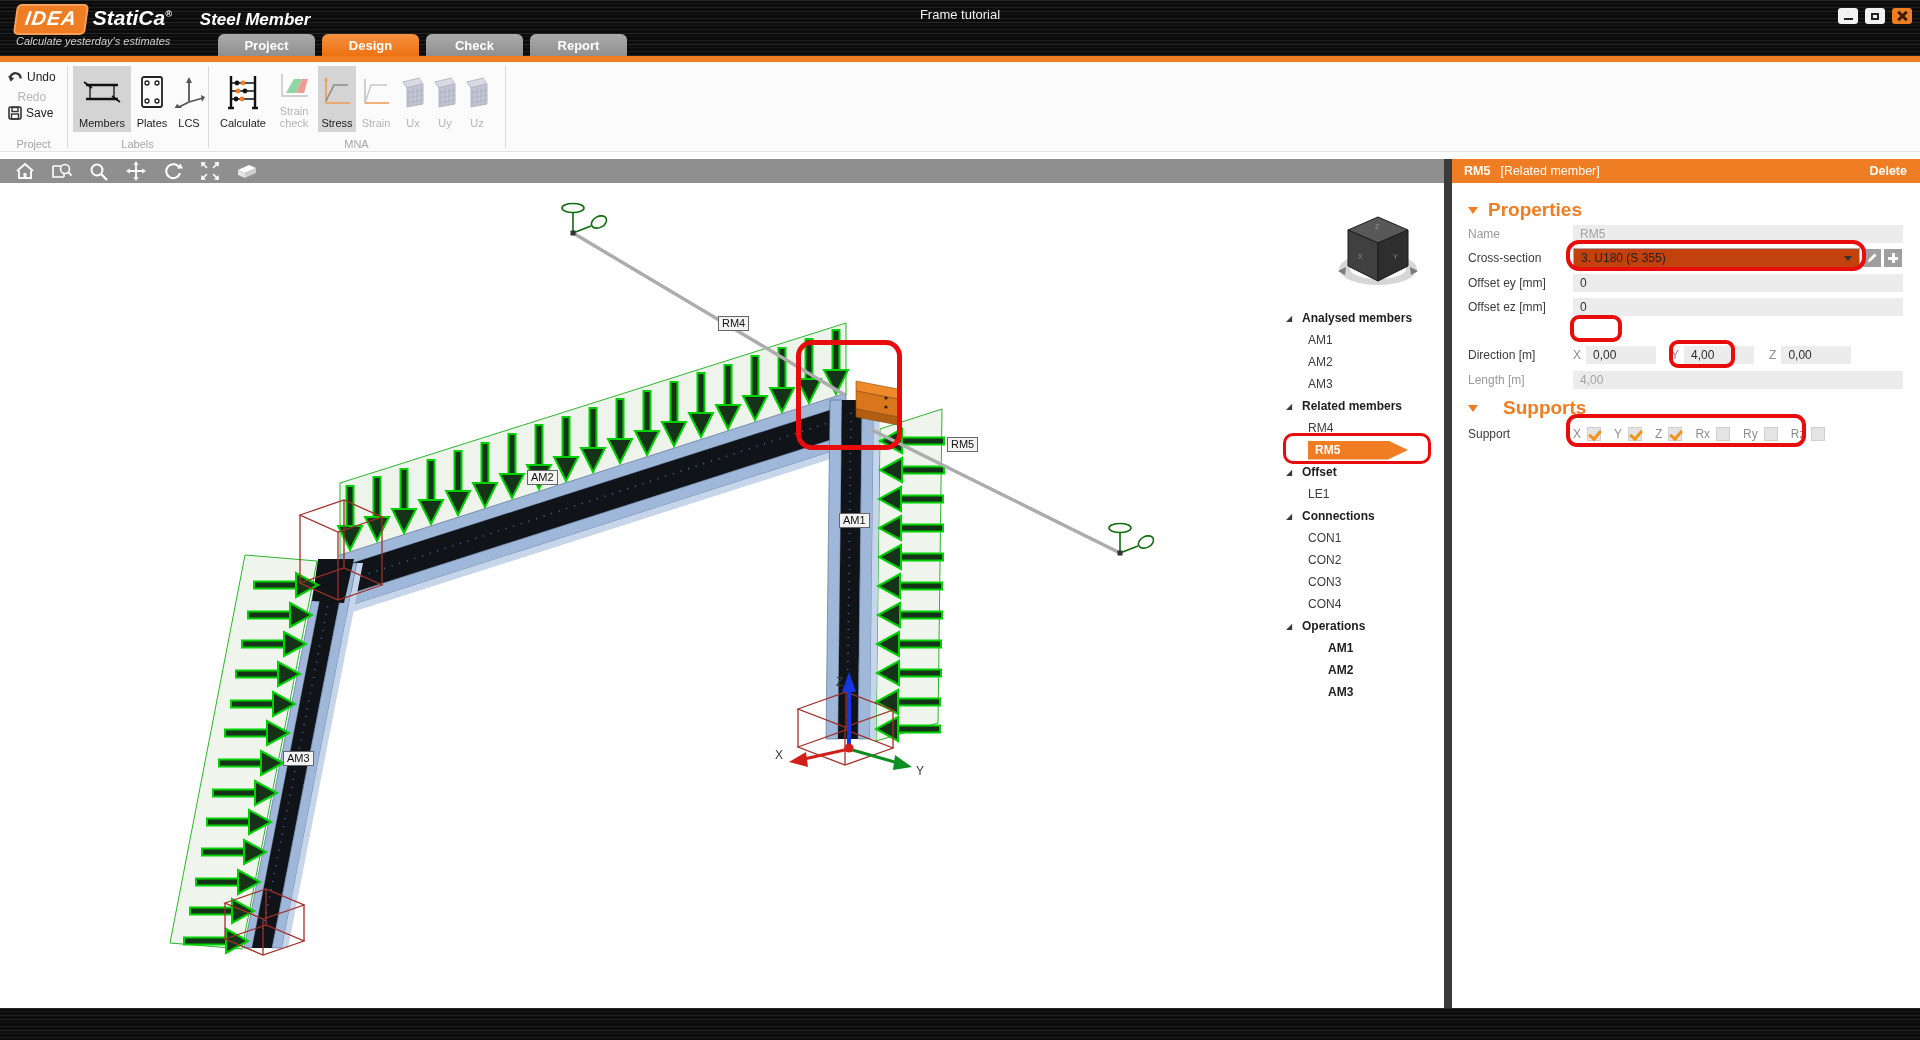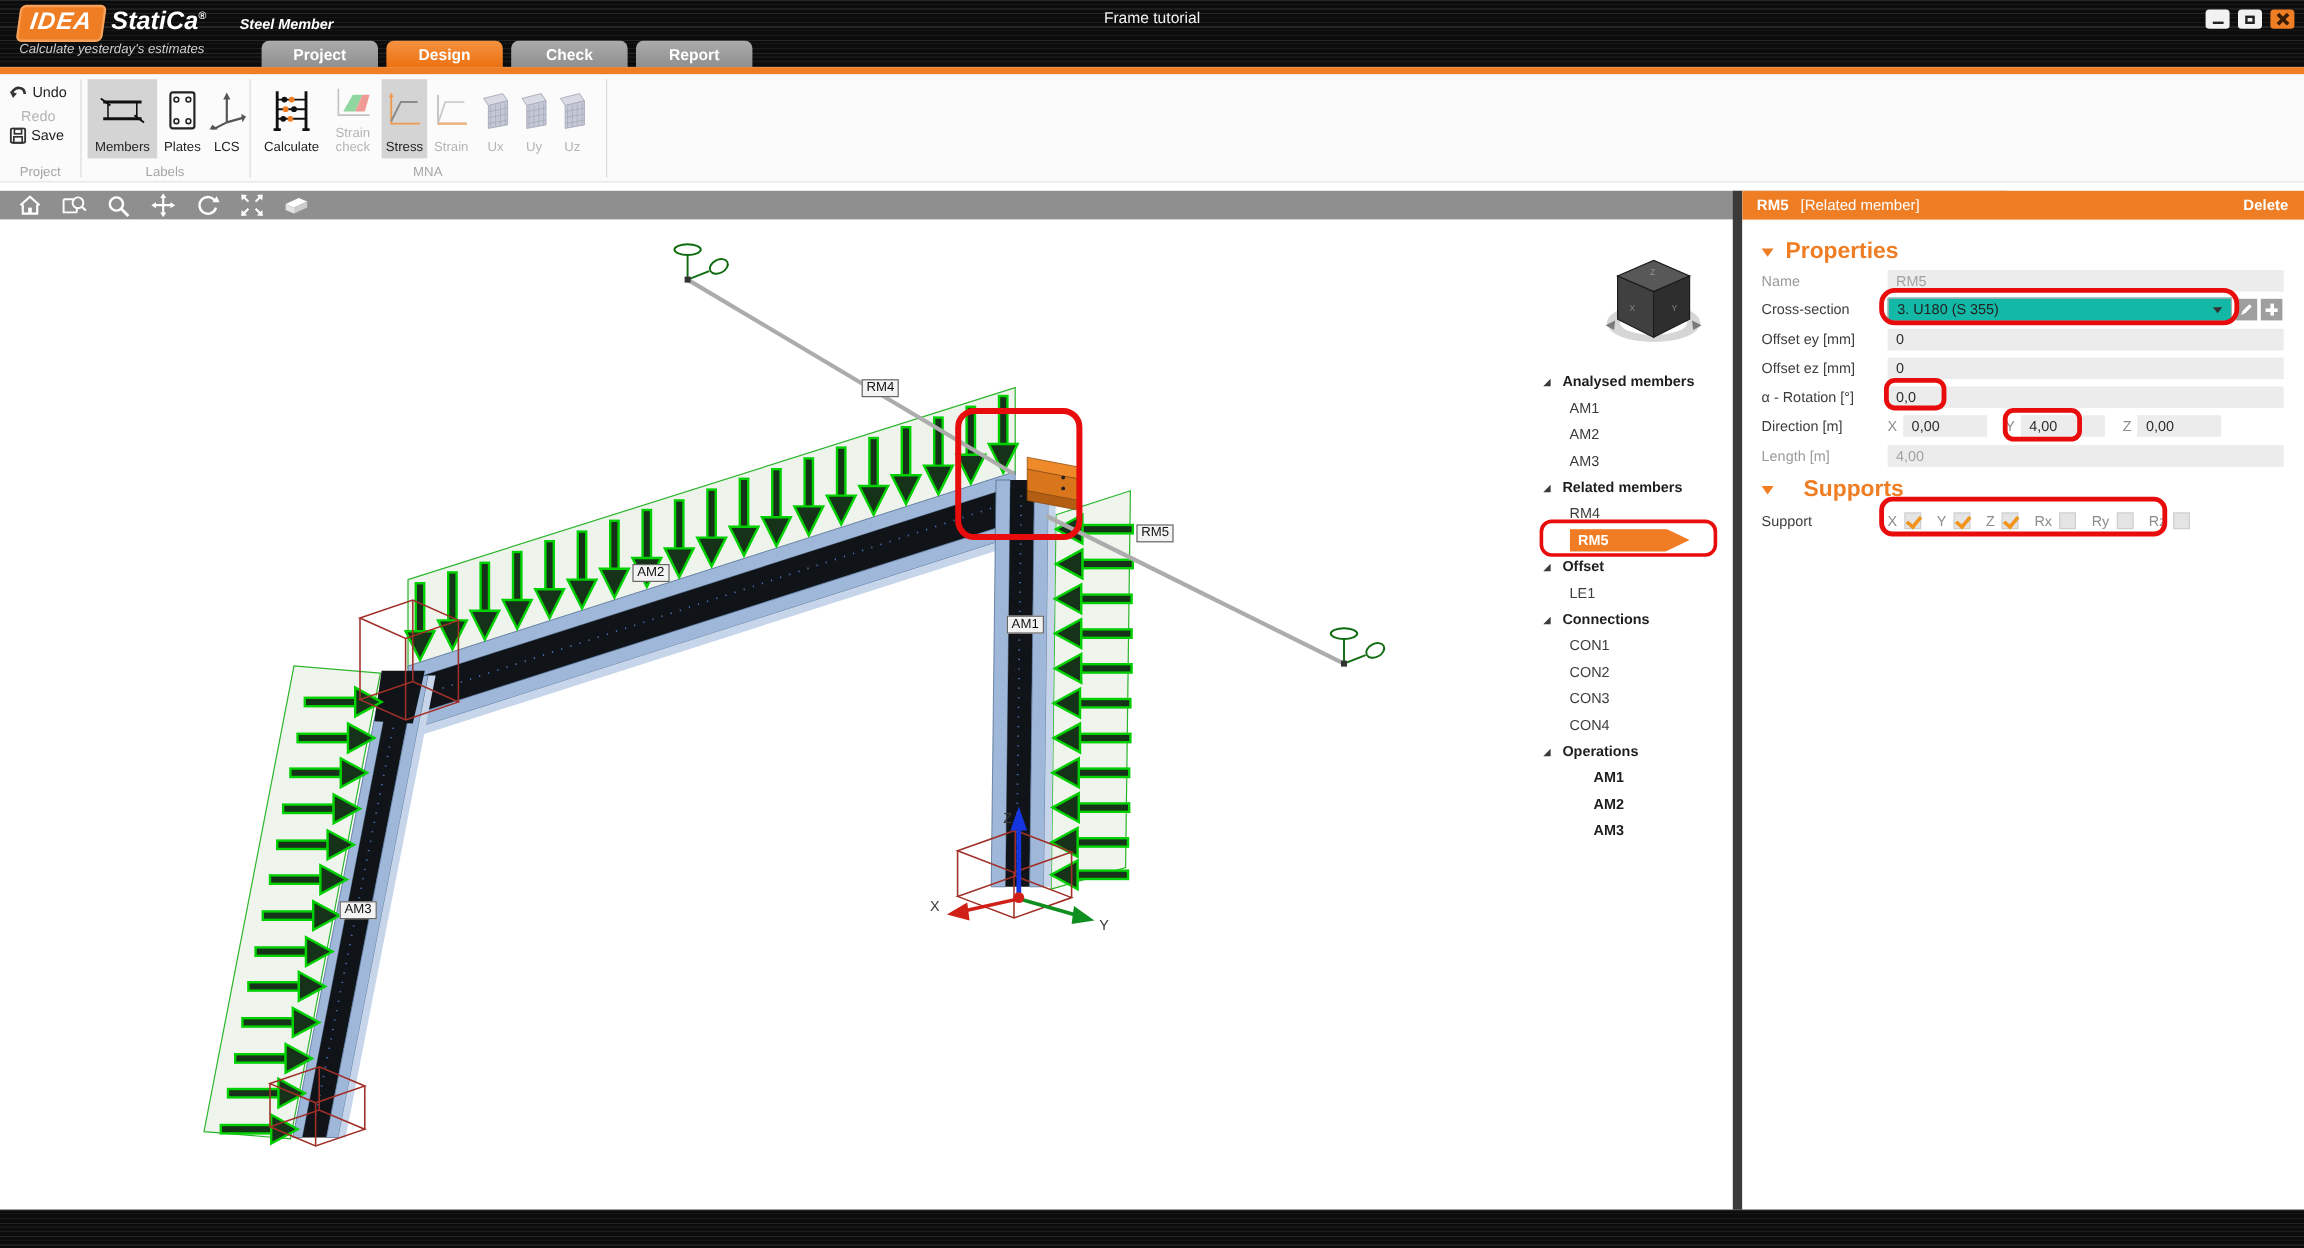"Steel Member" .module { font-size: 12px -> 17px }
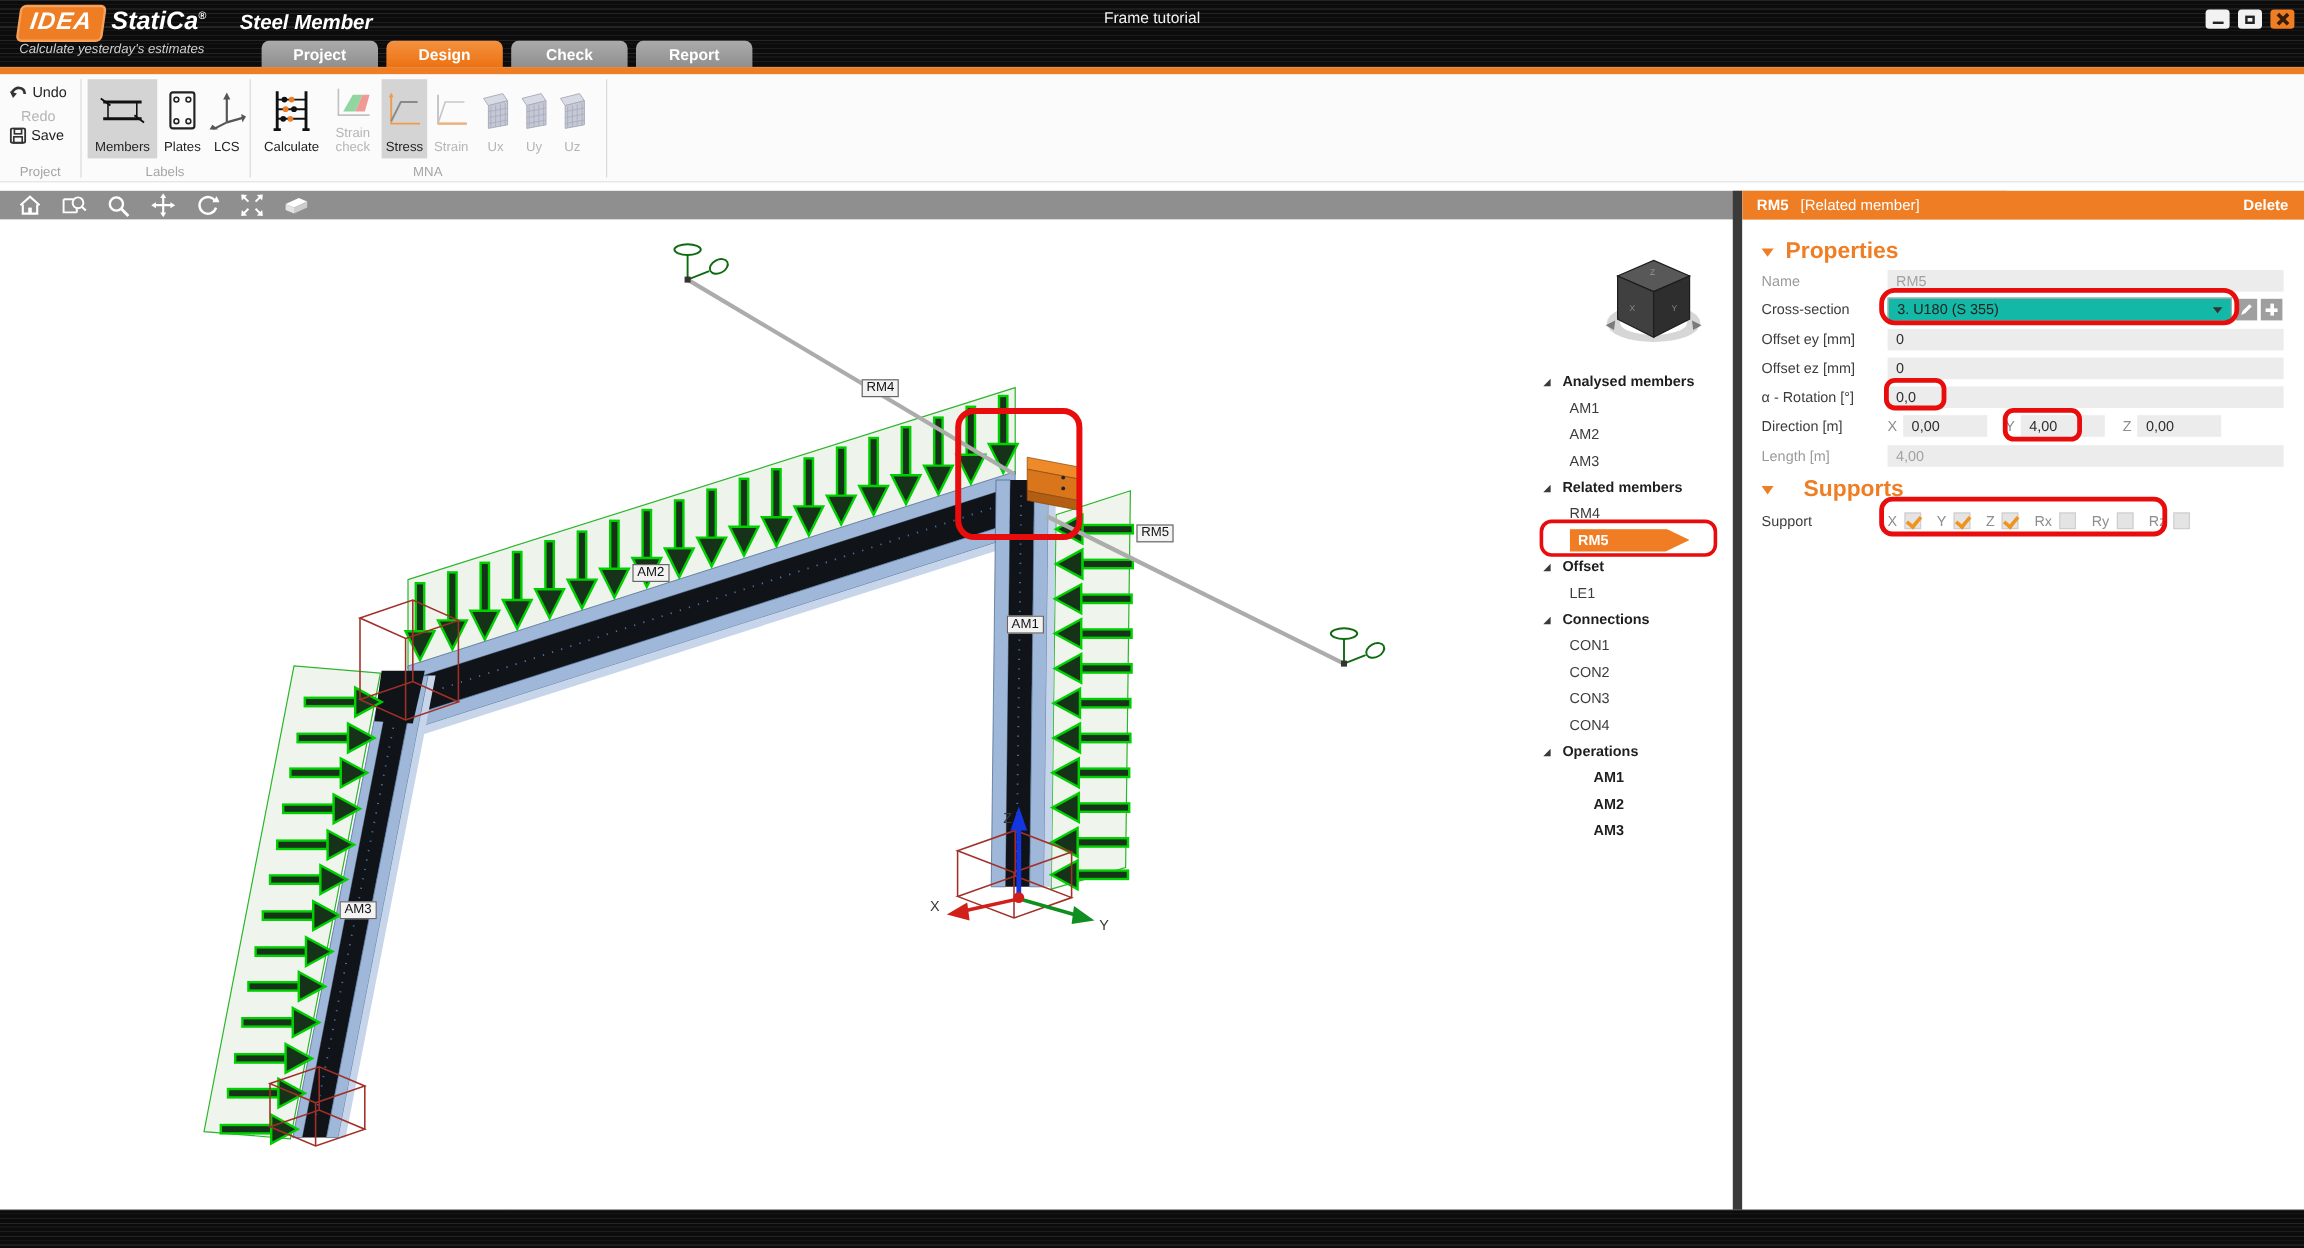"3. U180 (S 355)" .dropdown { background: #14b8a6 -> #c2410c }
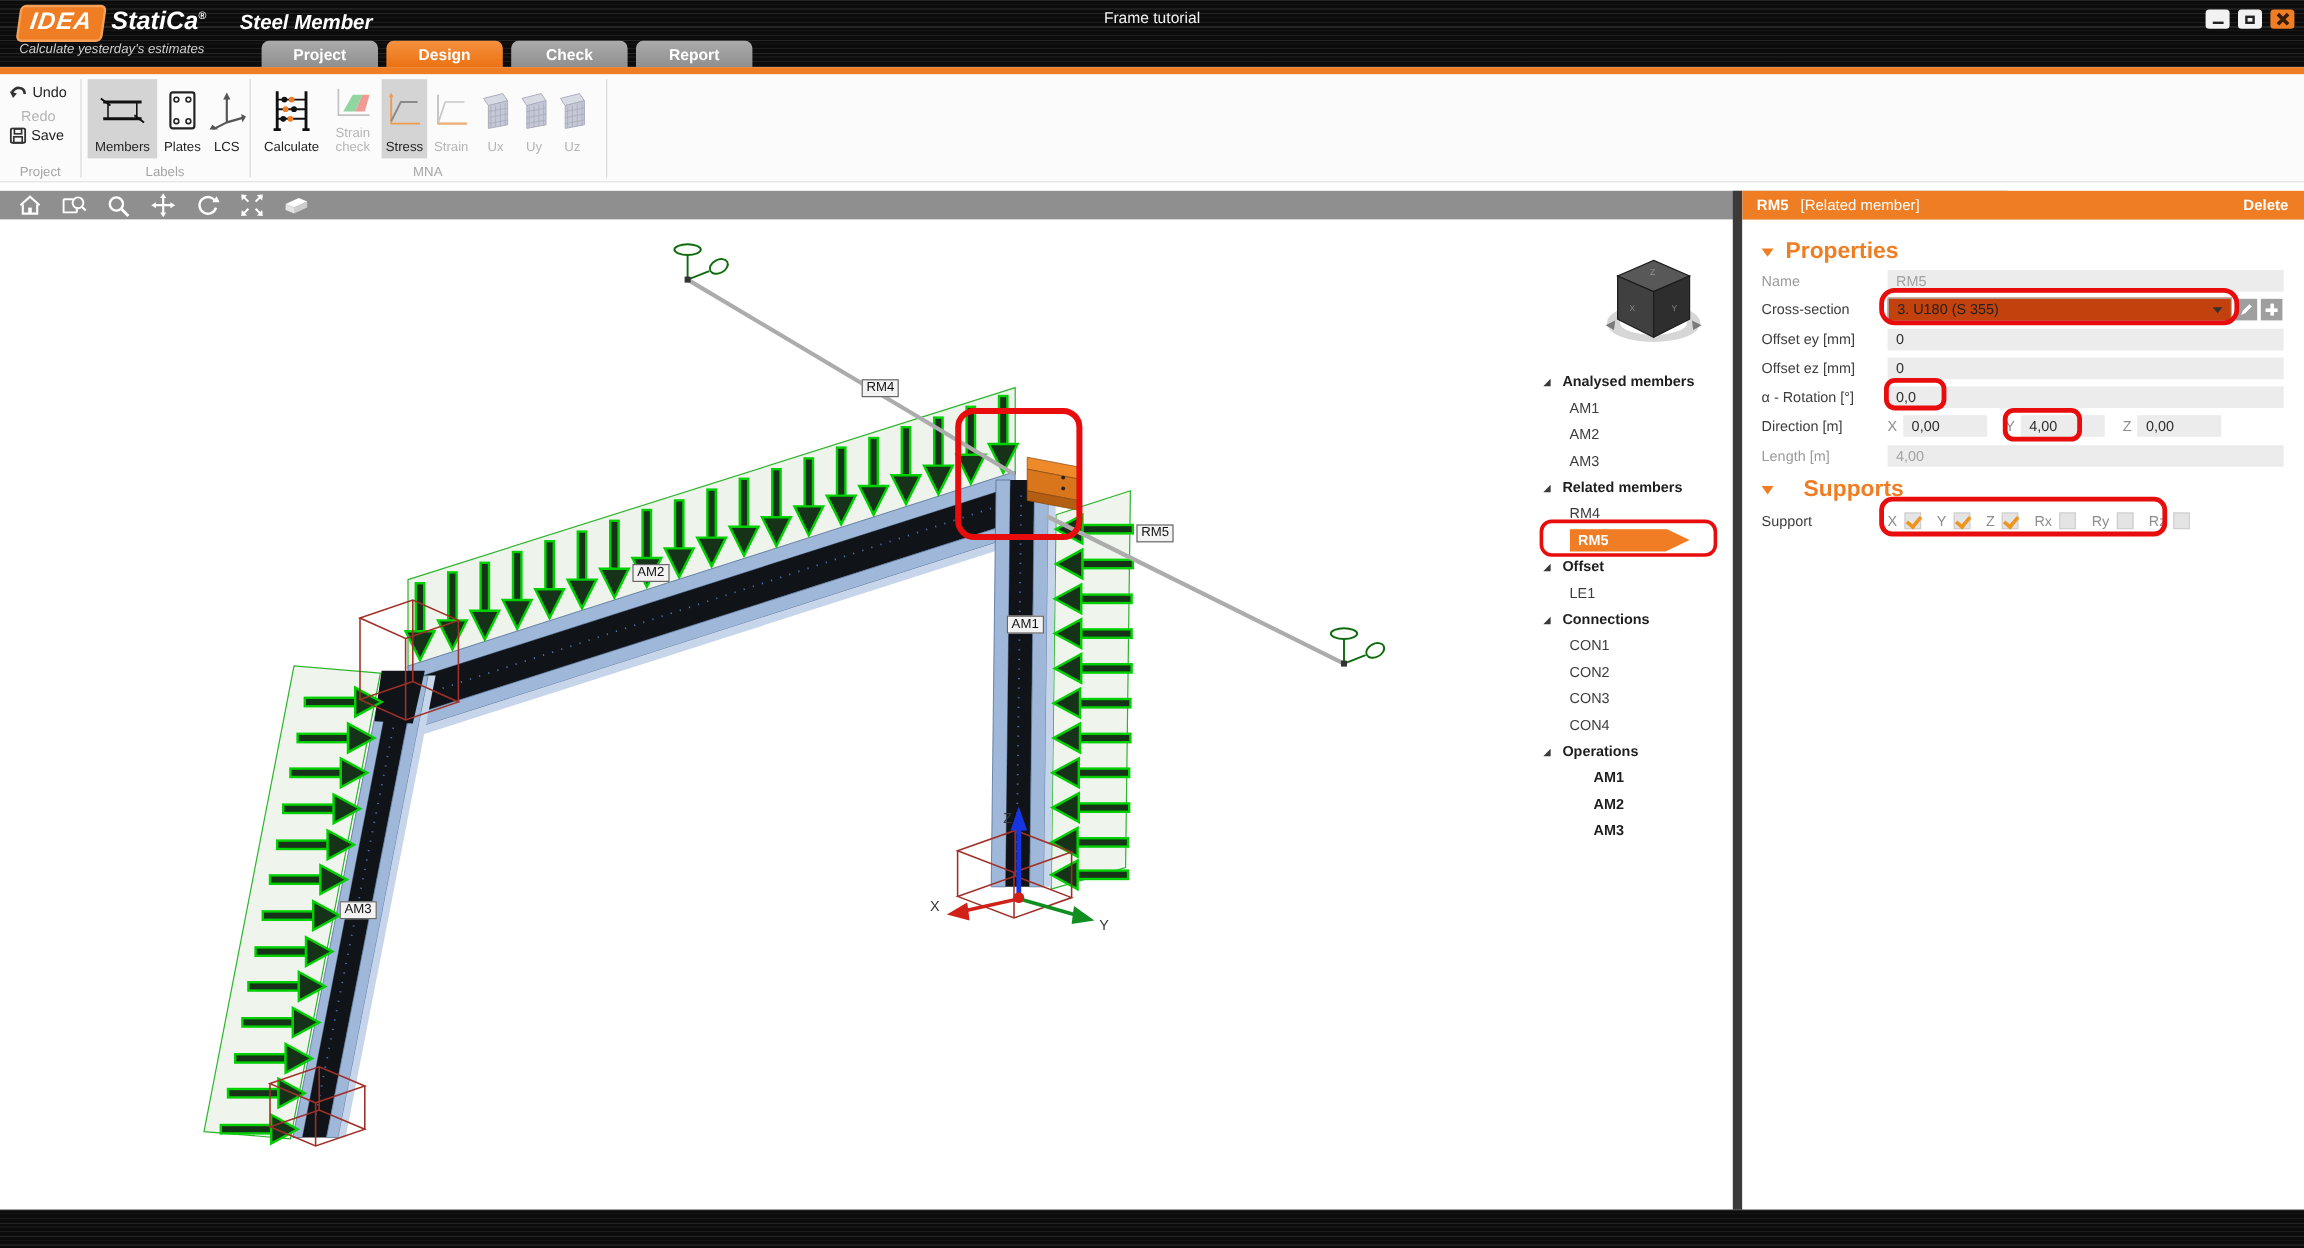"α - Rotation [°]" div.prow { html: <div> <span>α - Rotation [°]</span> <span>0,0</span> </div> -> none }
